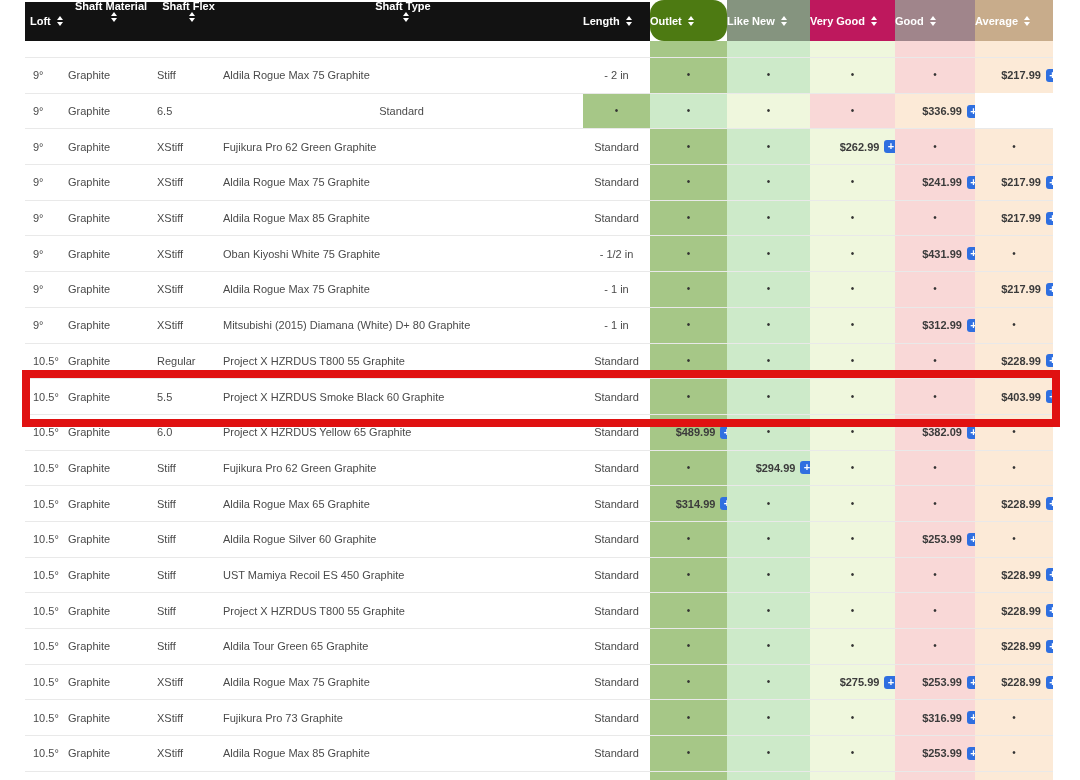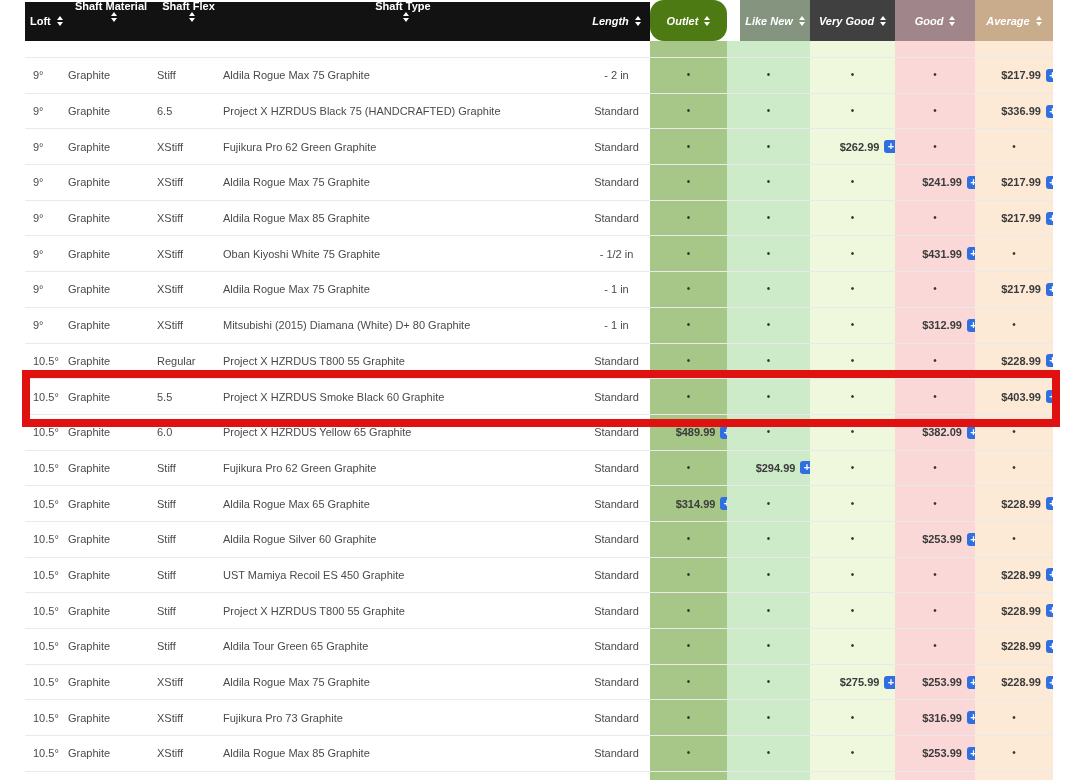"Length" .h4,.h5,.h6,.h7,.h8,.h9 { font-style: italic -> none; justify-content: center -> none }
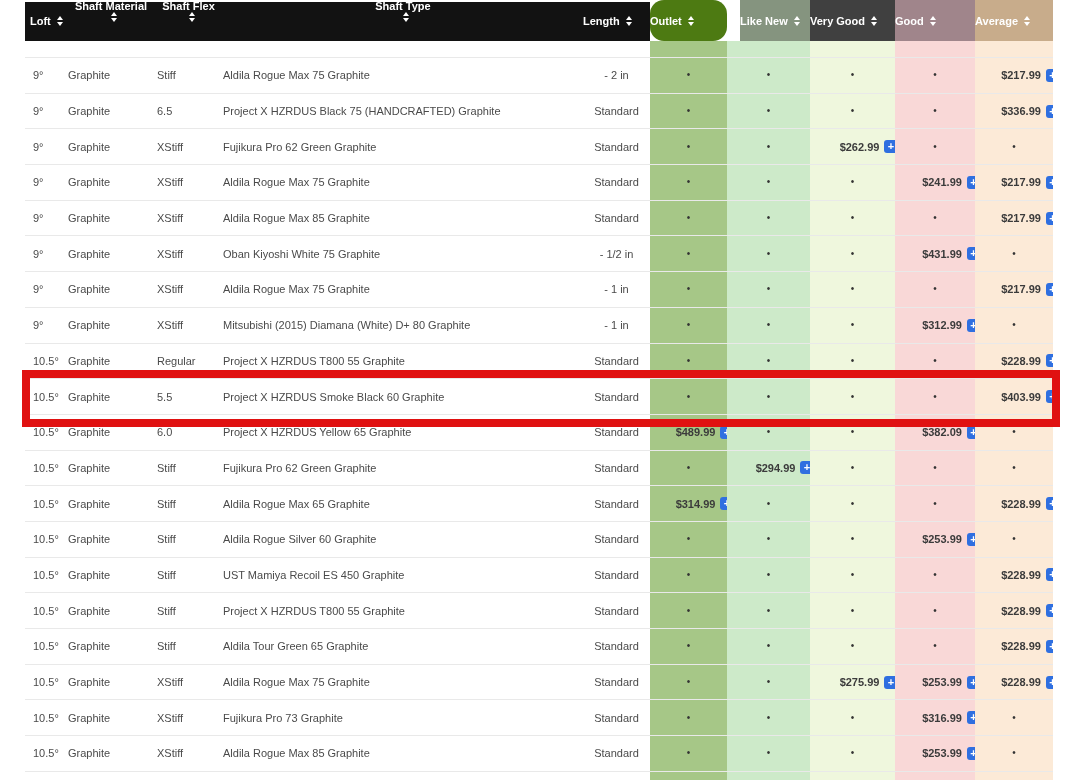"Like New" .h6 { margin-left: 13px -> none }
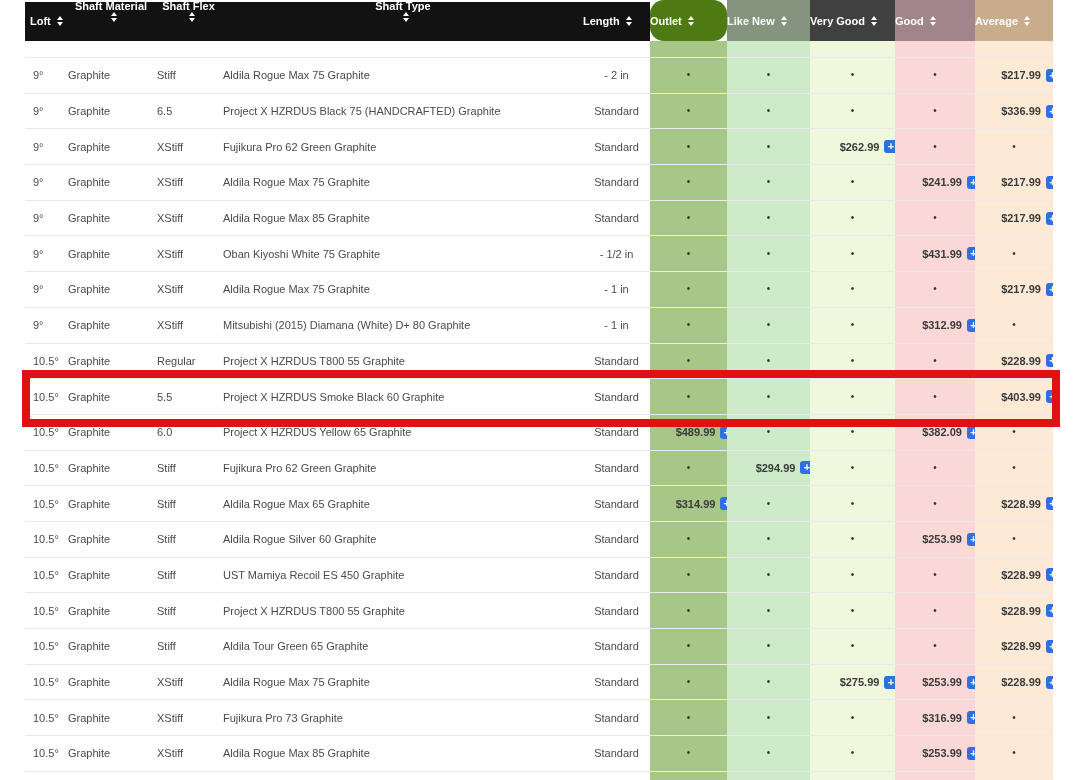"Very Good" .h7 { background: #404040 -> #be185d }
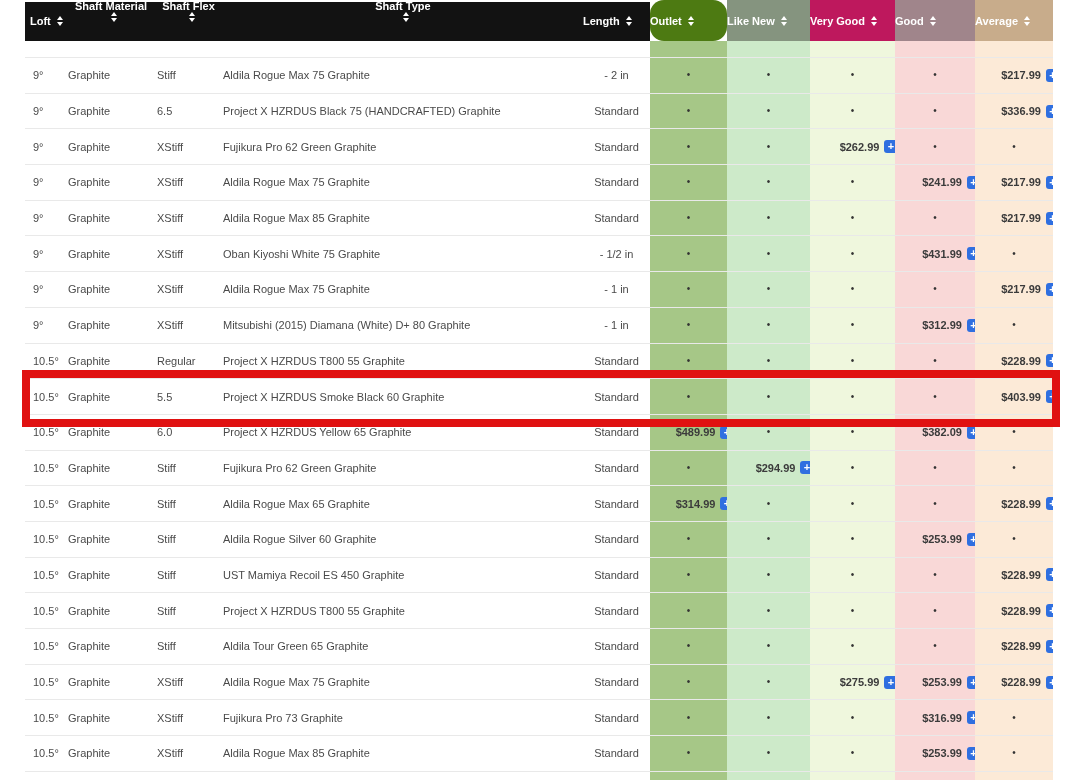"Project X HZRDUS Black 75" div.cell { html: <div>Project X HZRDUS Black 75 (HANDCRAFTED) Graphite</div> -> none }
